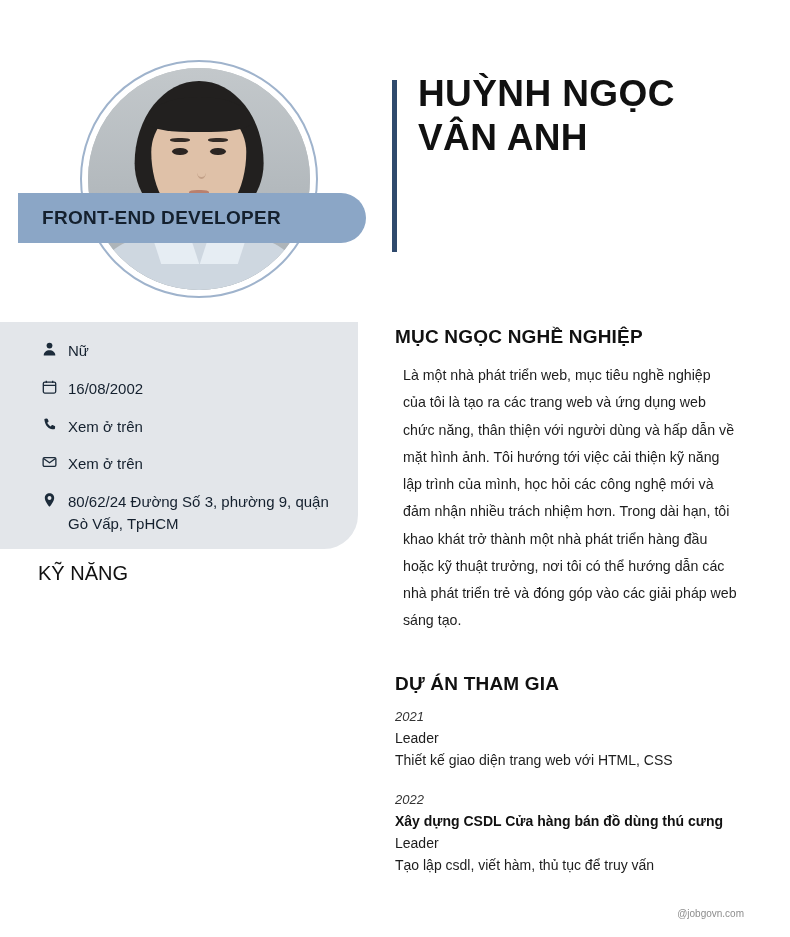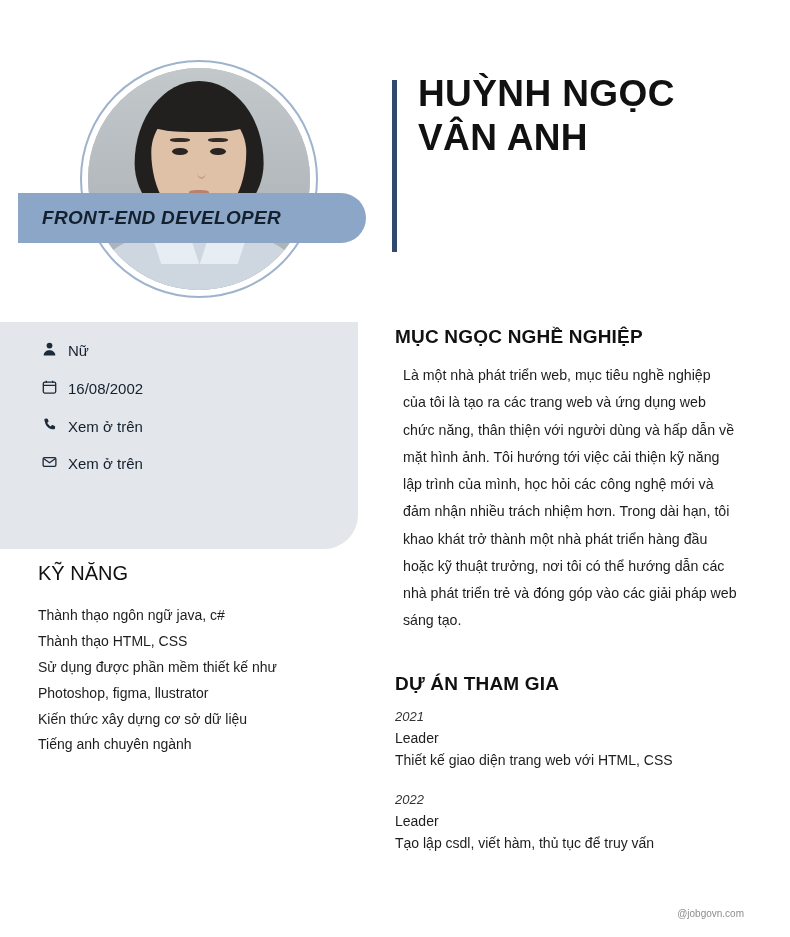"FRONT-END DEVELOPER" .role-banner span { font-style: italic -> none }
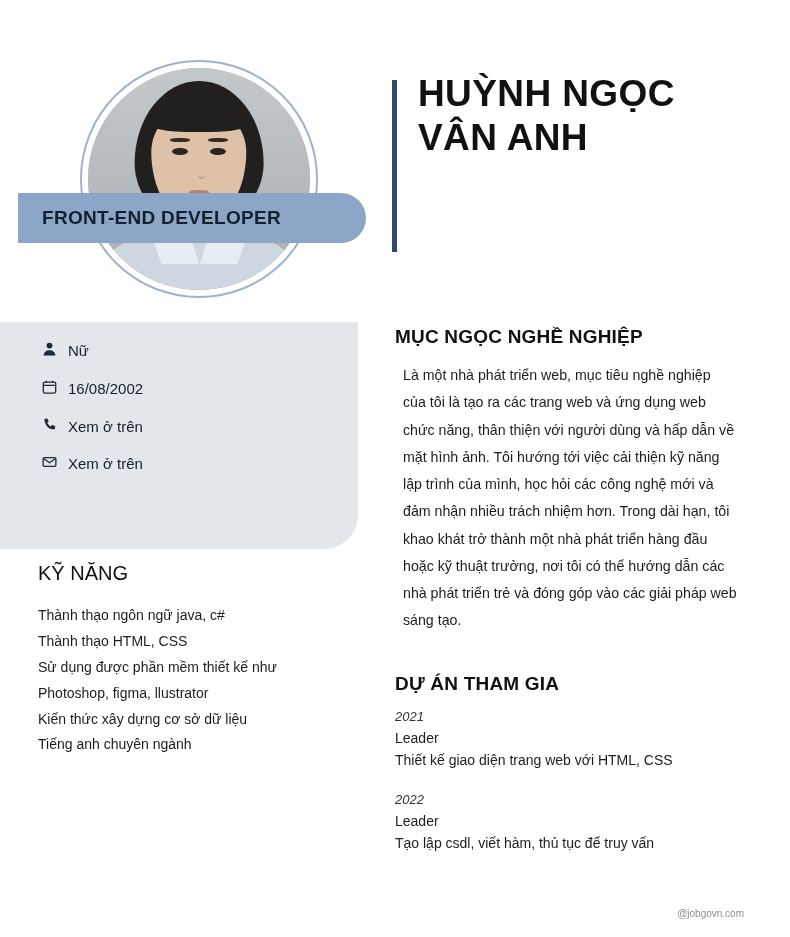"80/62/24 Đường Số 3, phường" div.contact-row { html: none -> <div> <span> <svg> <path></path> </svg> </span> <span>80/62/24 Đường Số 3, phường 9, quận Gò Vấp, TpHCM</span> </div> }
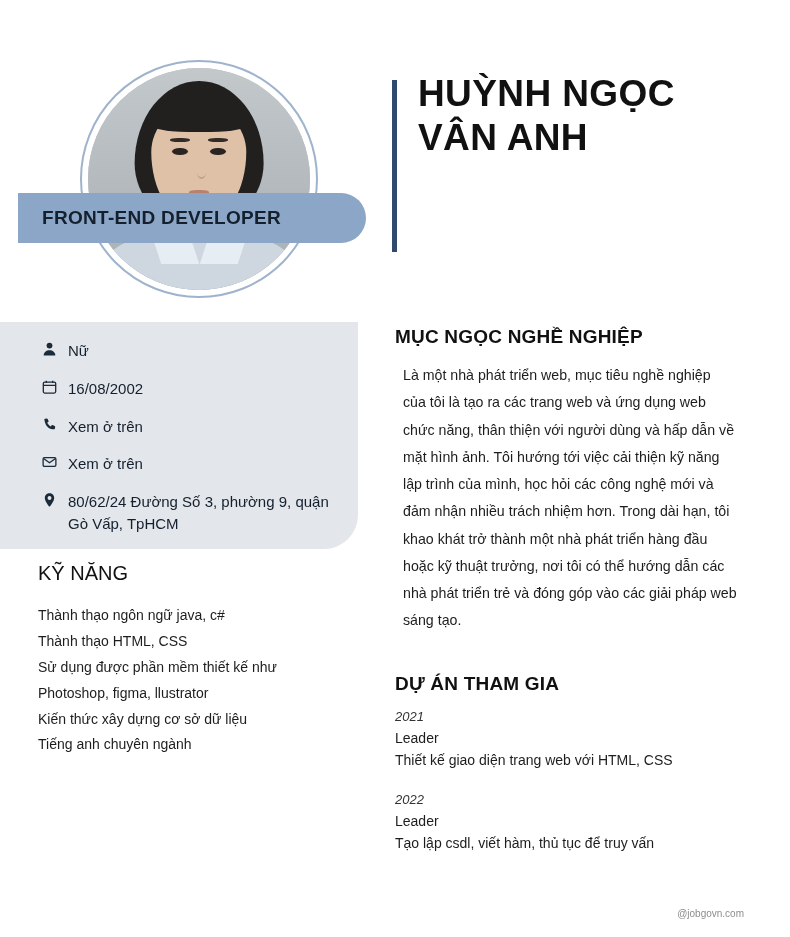"Thành thạo ngôn ngữ java," ul { html: <ul> <li>Thành thạo ngôn ngữ java, c#</li> <li>Thành thạo HTML, CSS</li> <li>Sử dụng được phần mềm thiết kế như Photoshop, figma, llustrator</li> <li>Kiến thức xây dựng cơ sở dữ liệu</li> <li>Tiếng anh chuyên ngành</li> </ul> -> none }
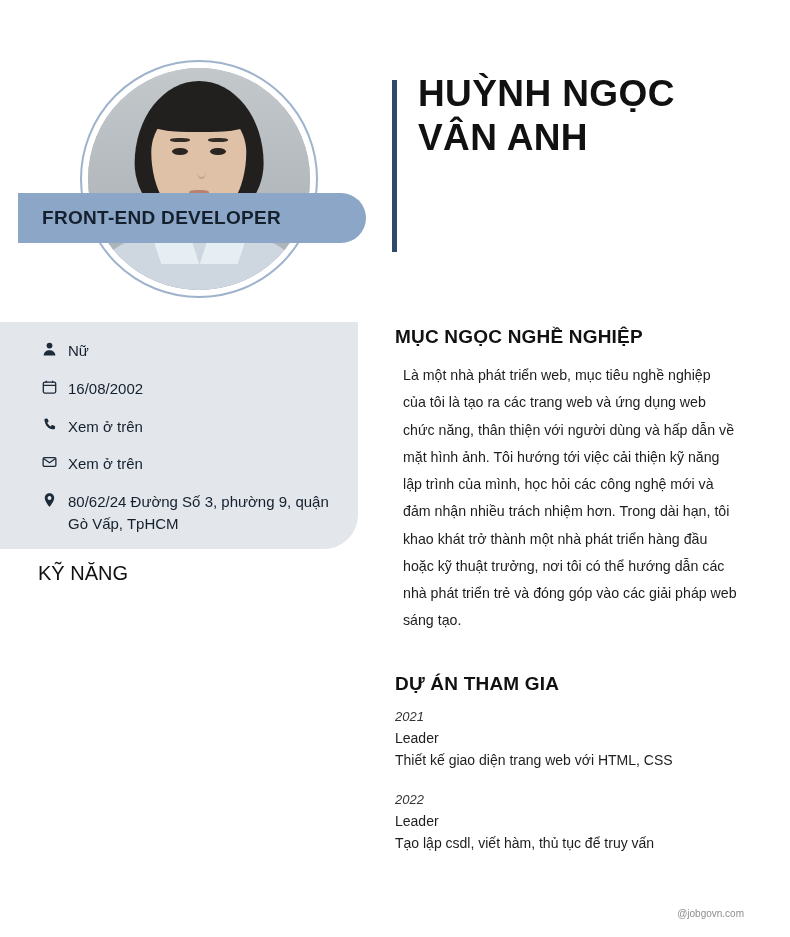"Xây dựng CSDL Cửa hàng" div.pname { html: none -> <div>Xây dựng CSDL Cửa hàng bán đồ dùng thú cưng</div> }
